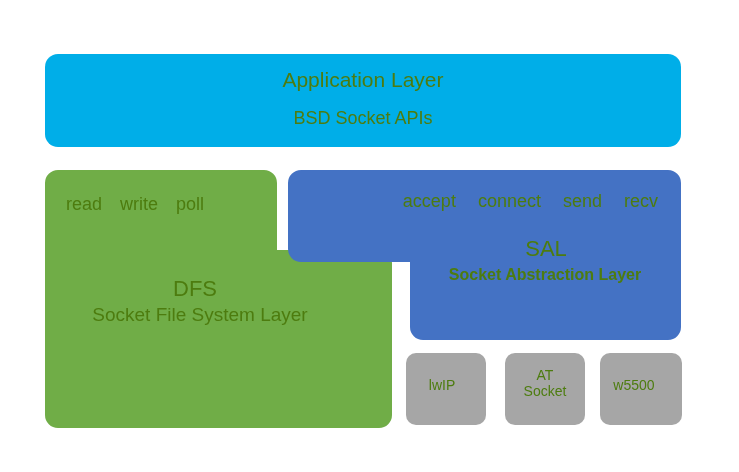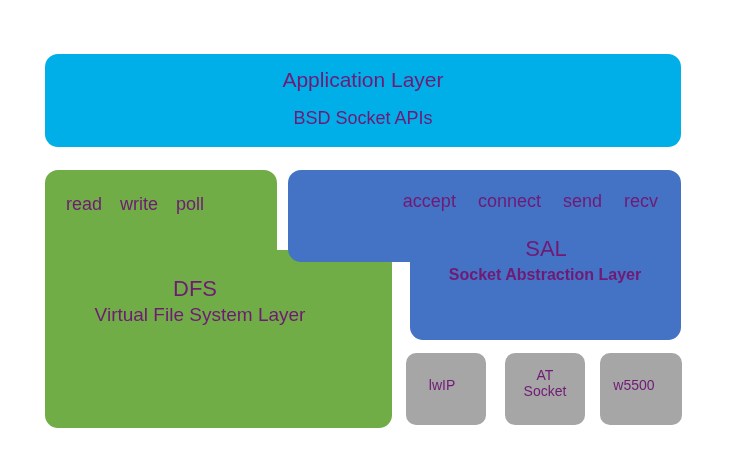"Application Layer" .lbl { color: #701a75 -> #4d7c0f }
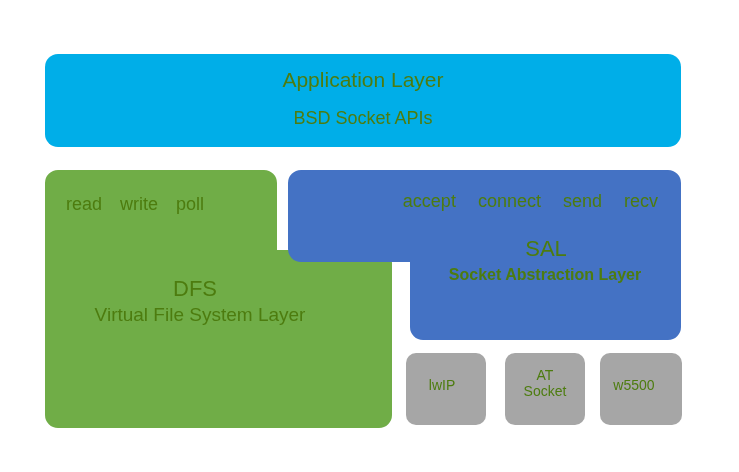"Virtual File System Layer" div.lbl { text: Virtual -> Socket }
